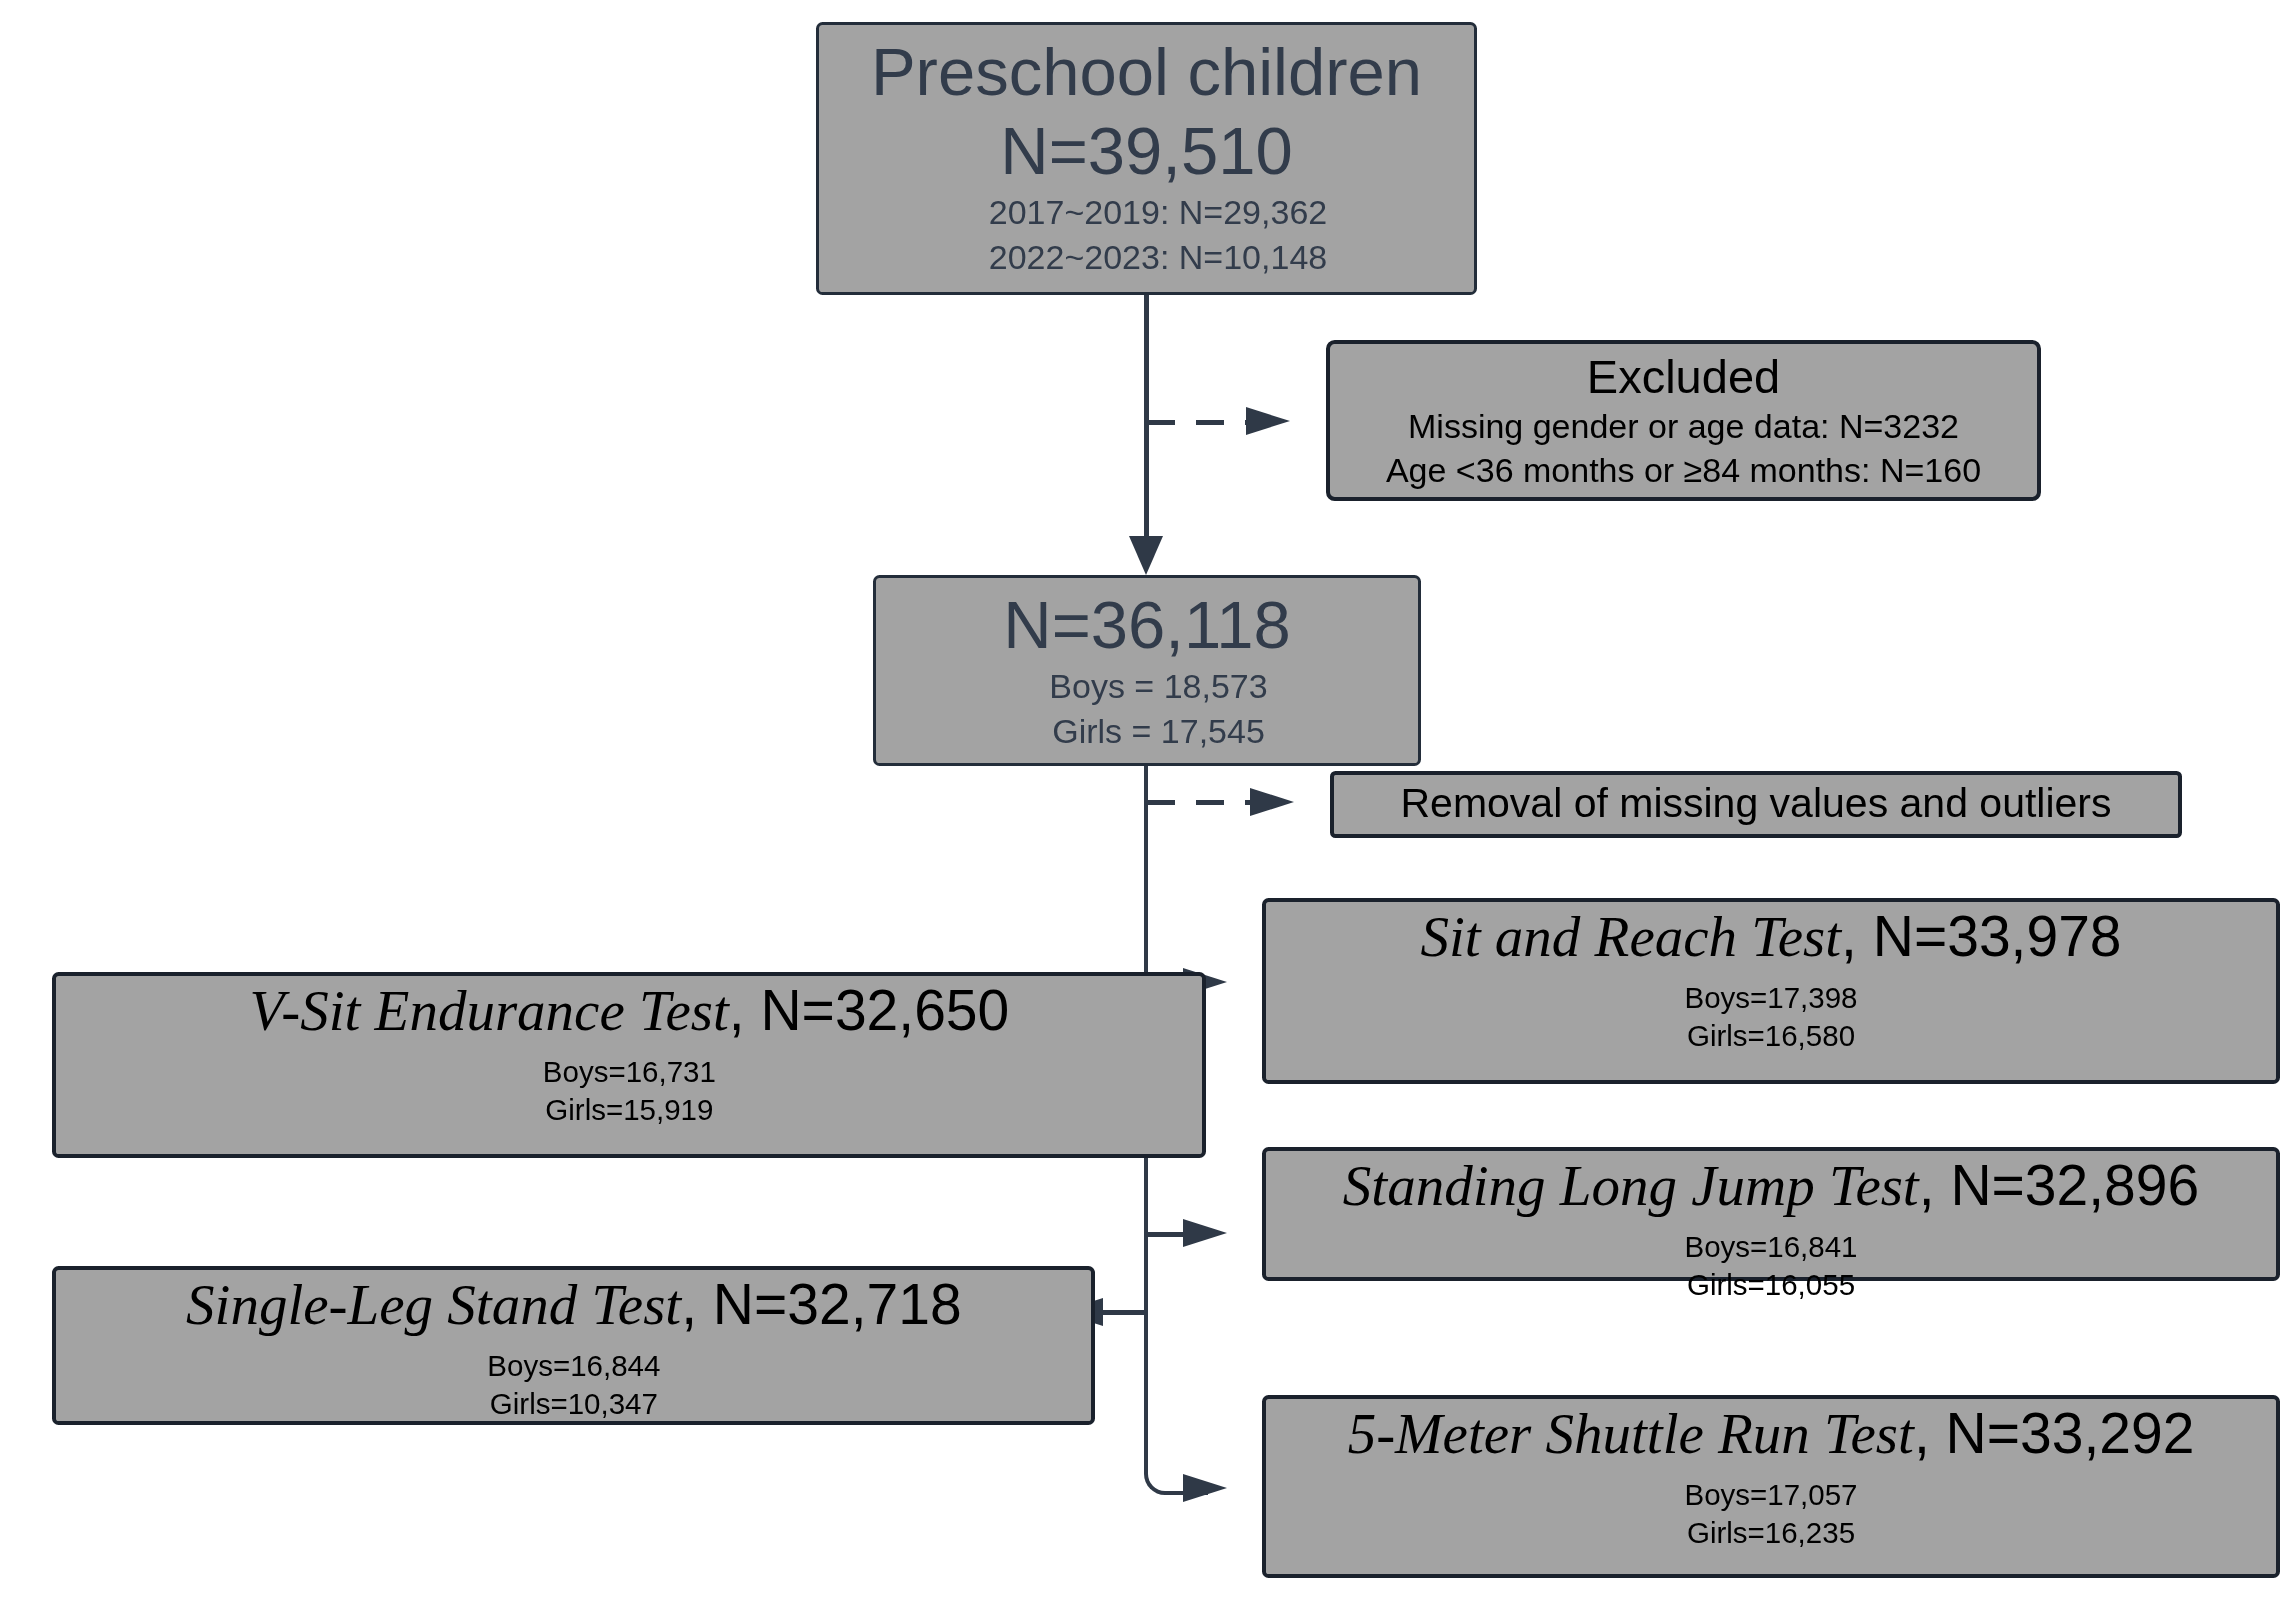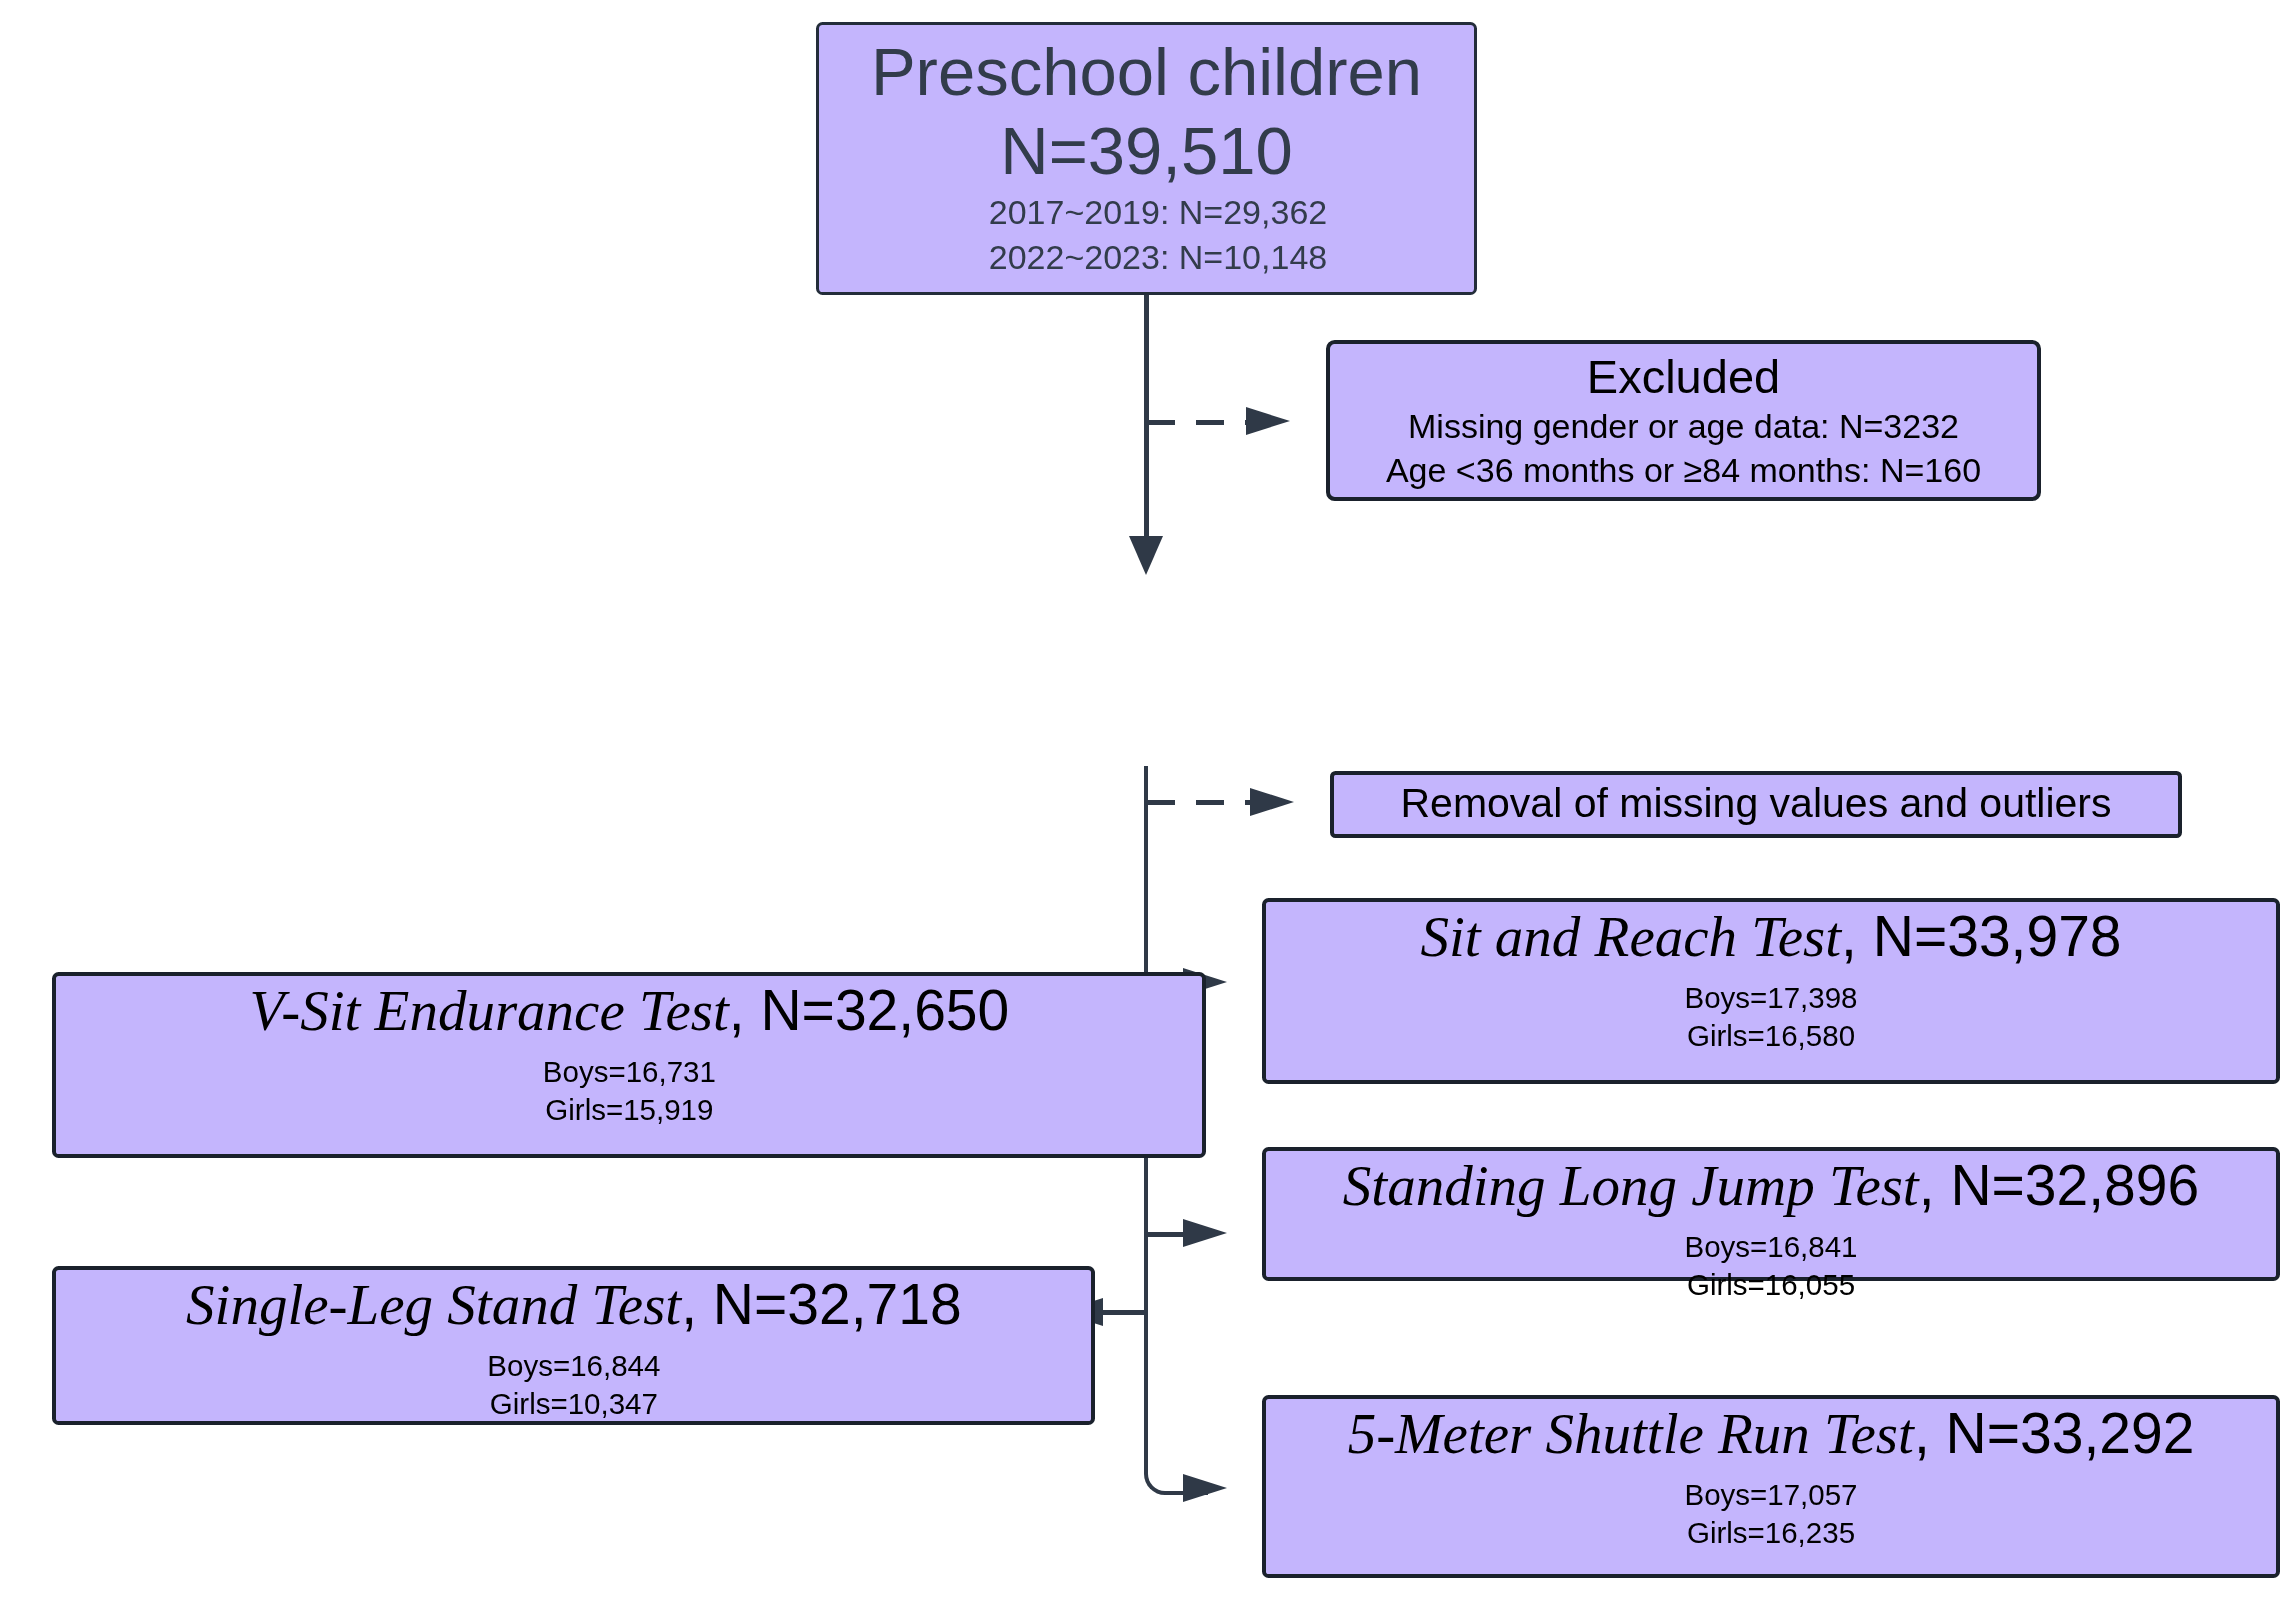"Preschool children" .box { background: #c4b5fd -> #a3a3a3 }
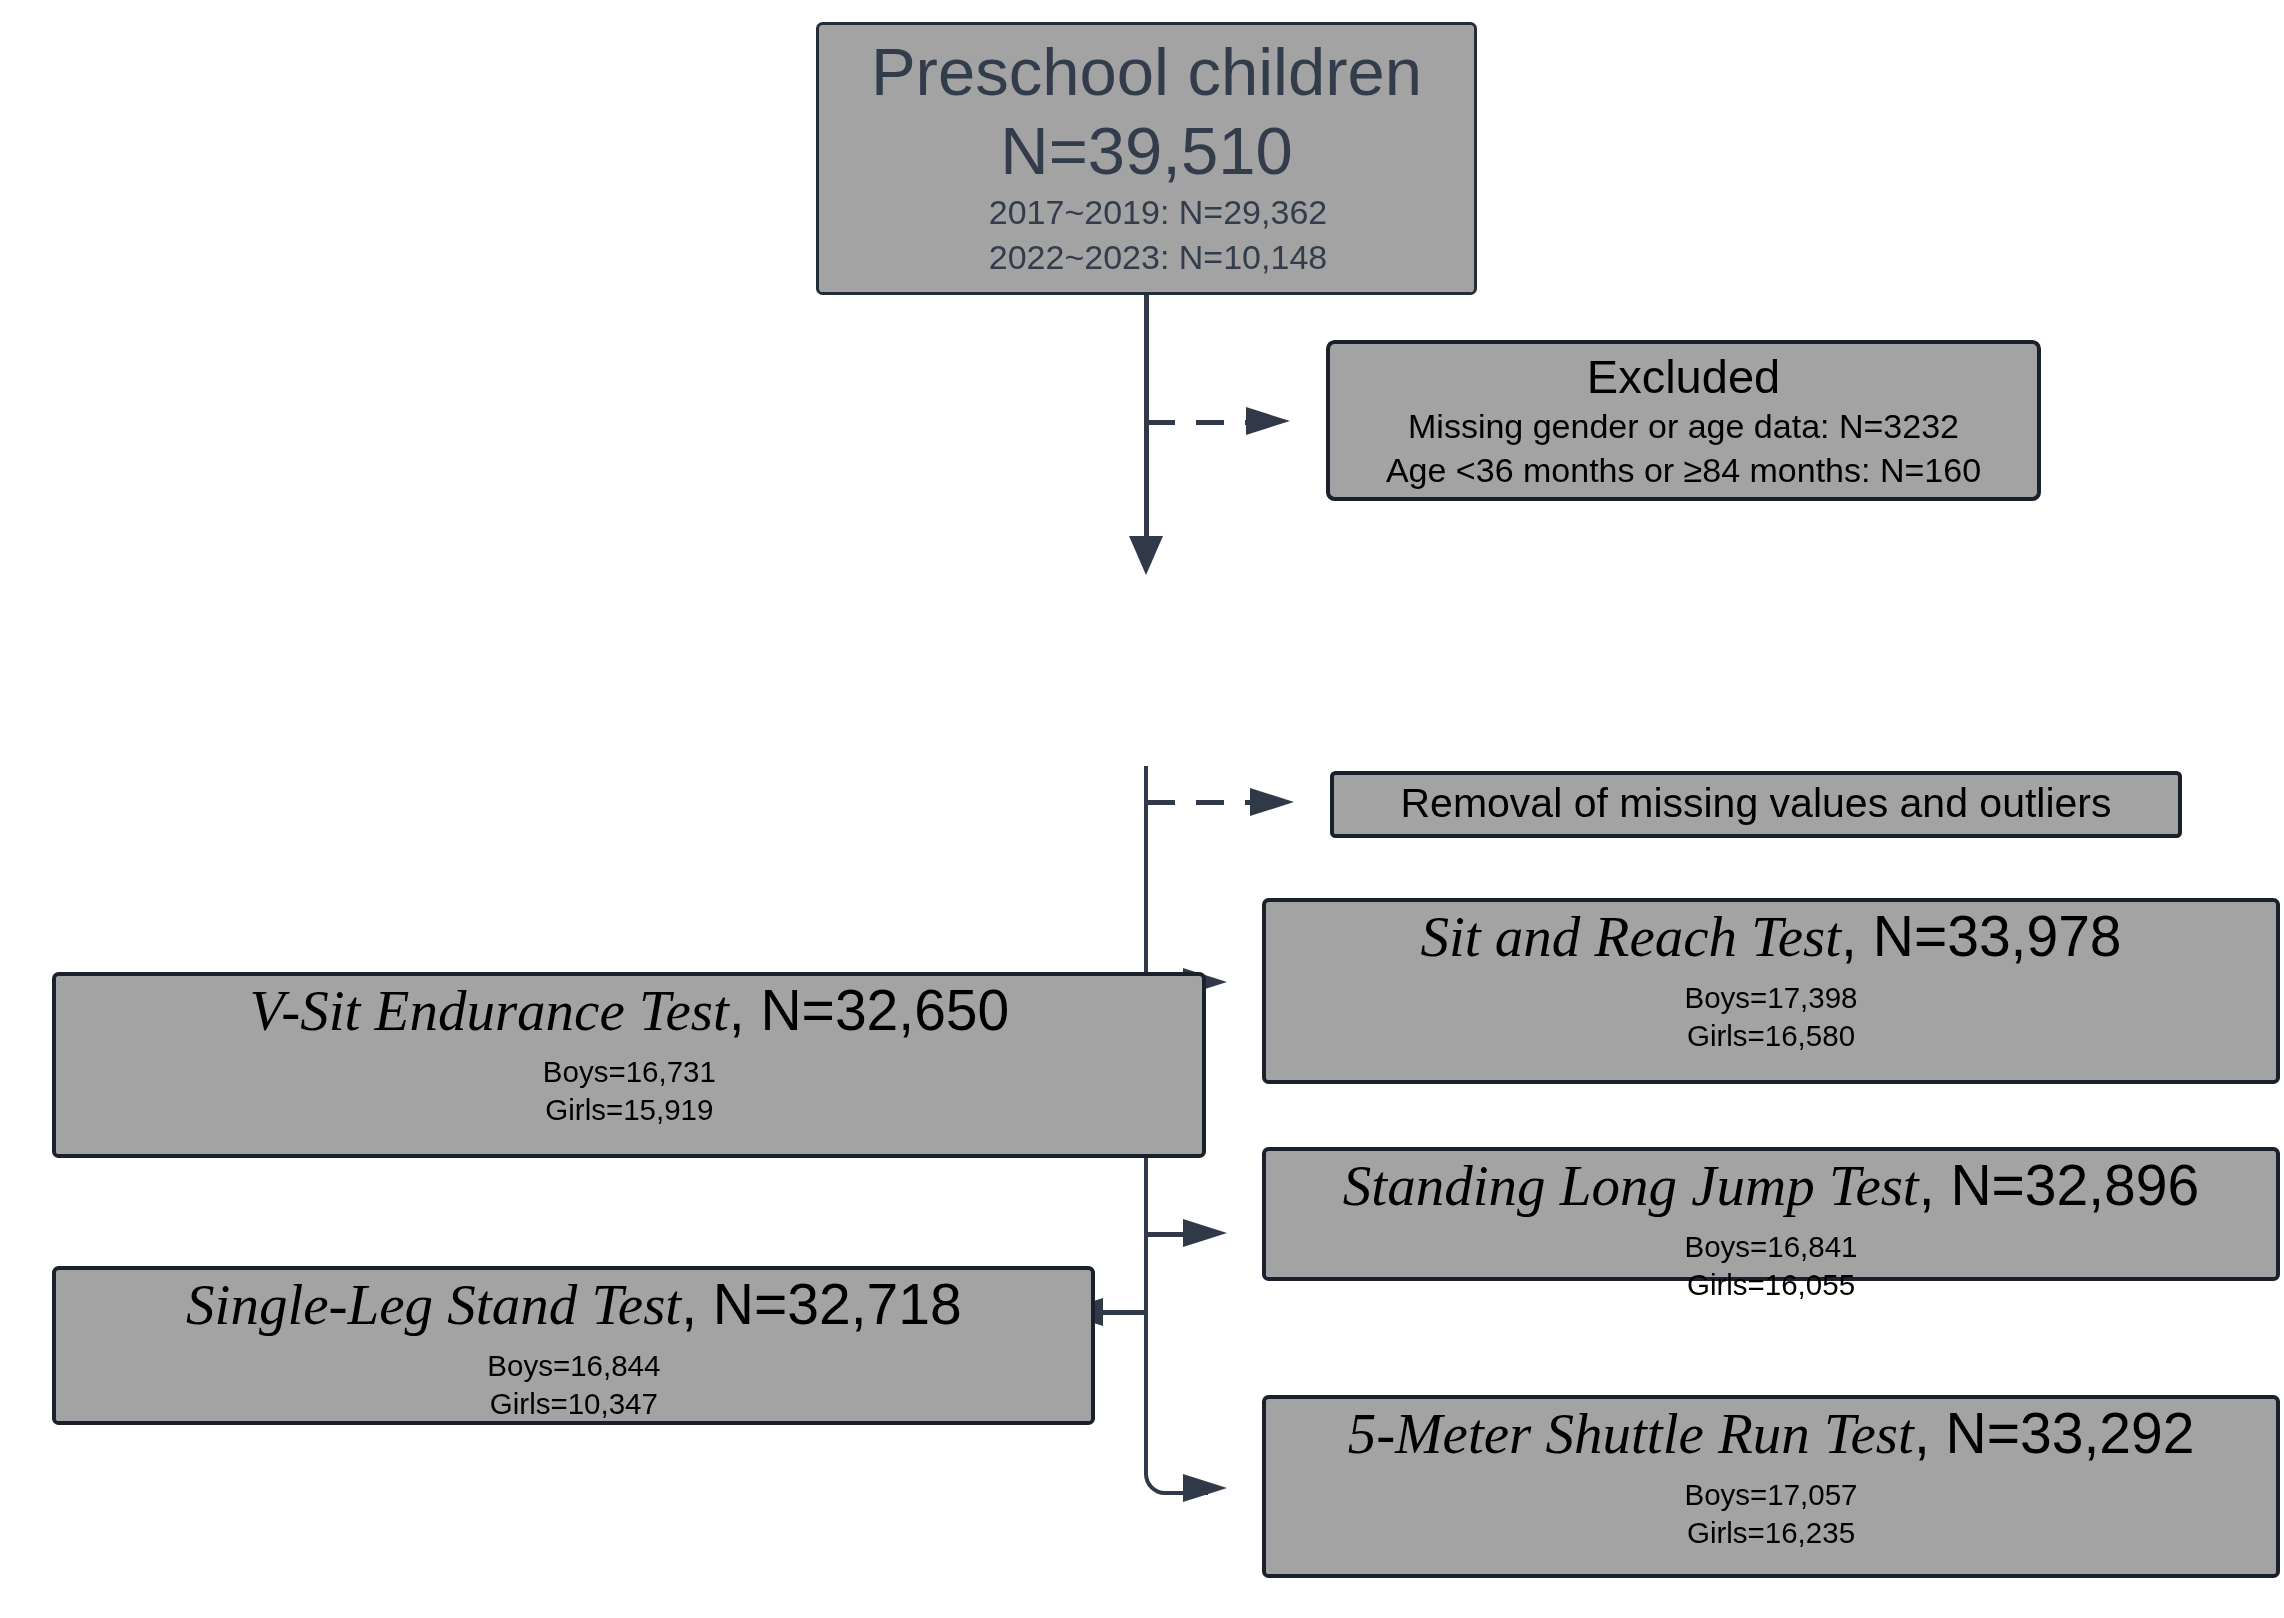"N=36,118" div.box { html: none -> <div> <div>N=36,118</div> <div>Boys = 18,573</div> <div>Girls = 17,545</div> </div> }
